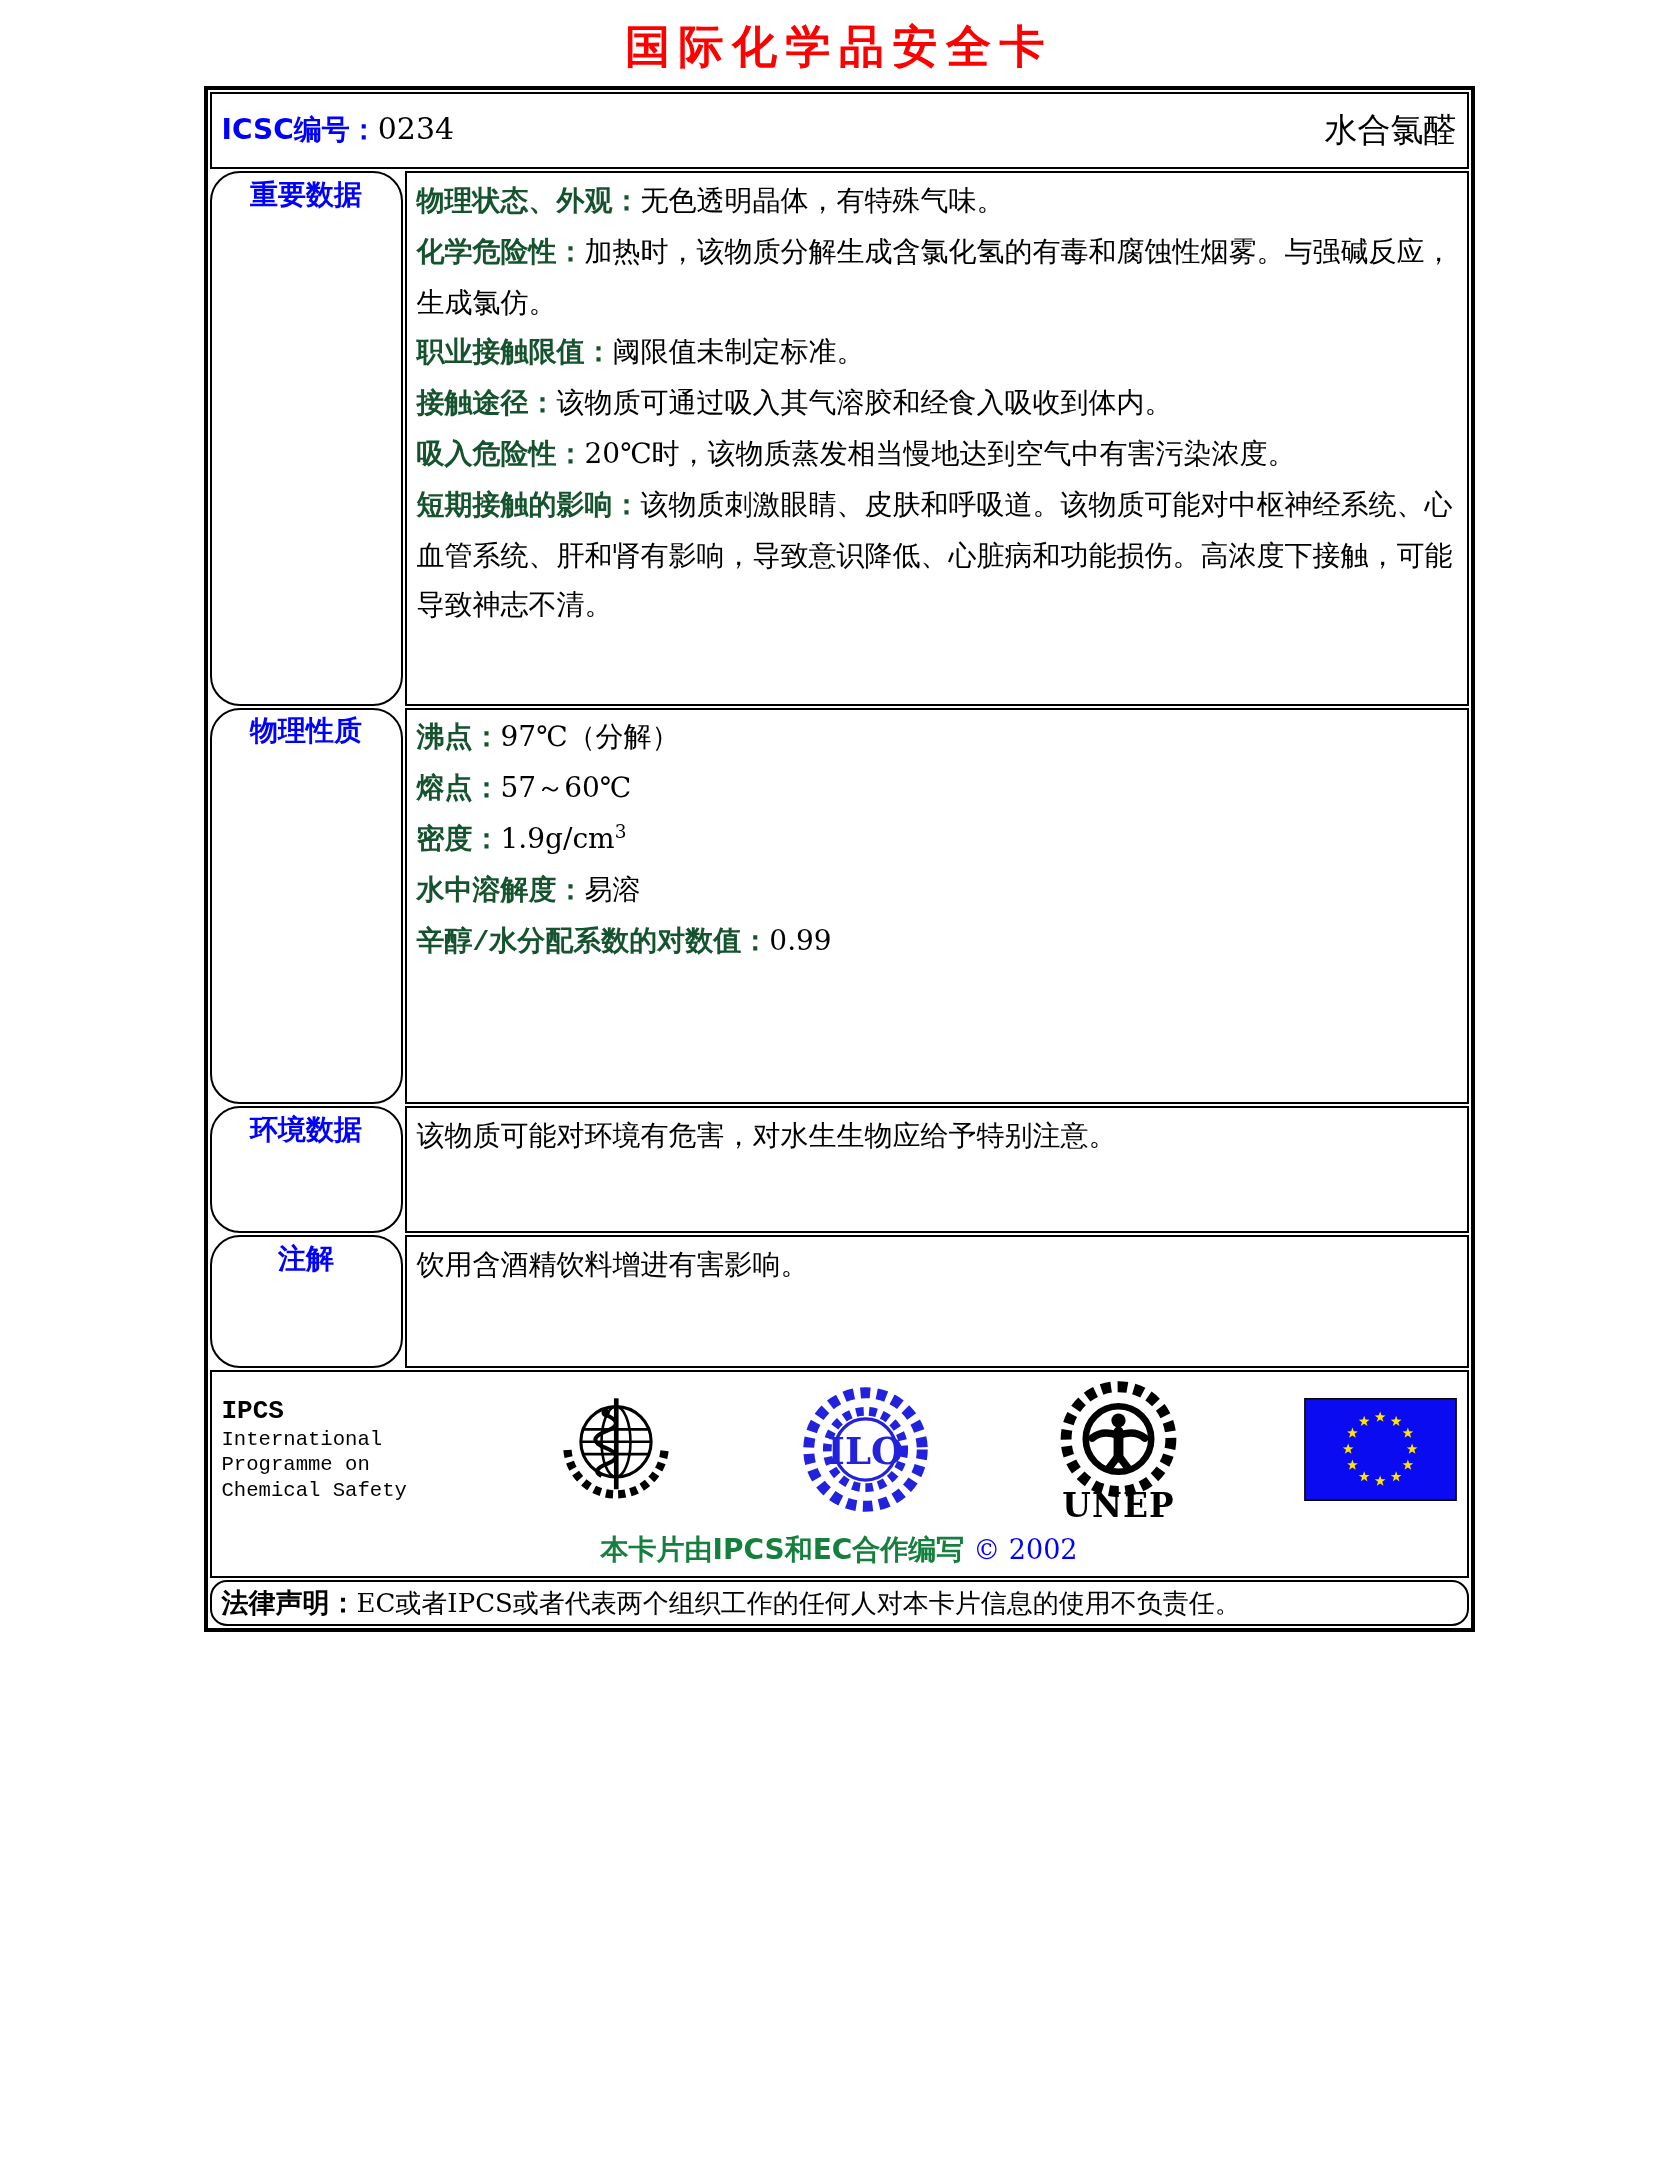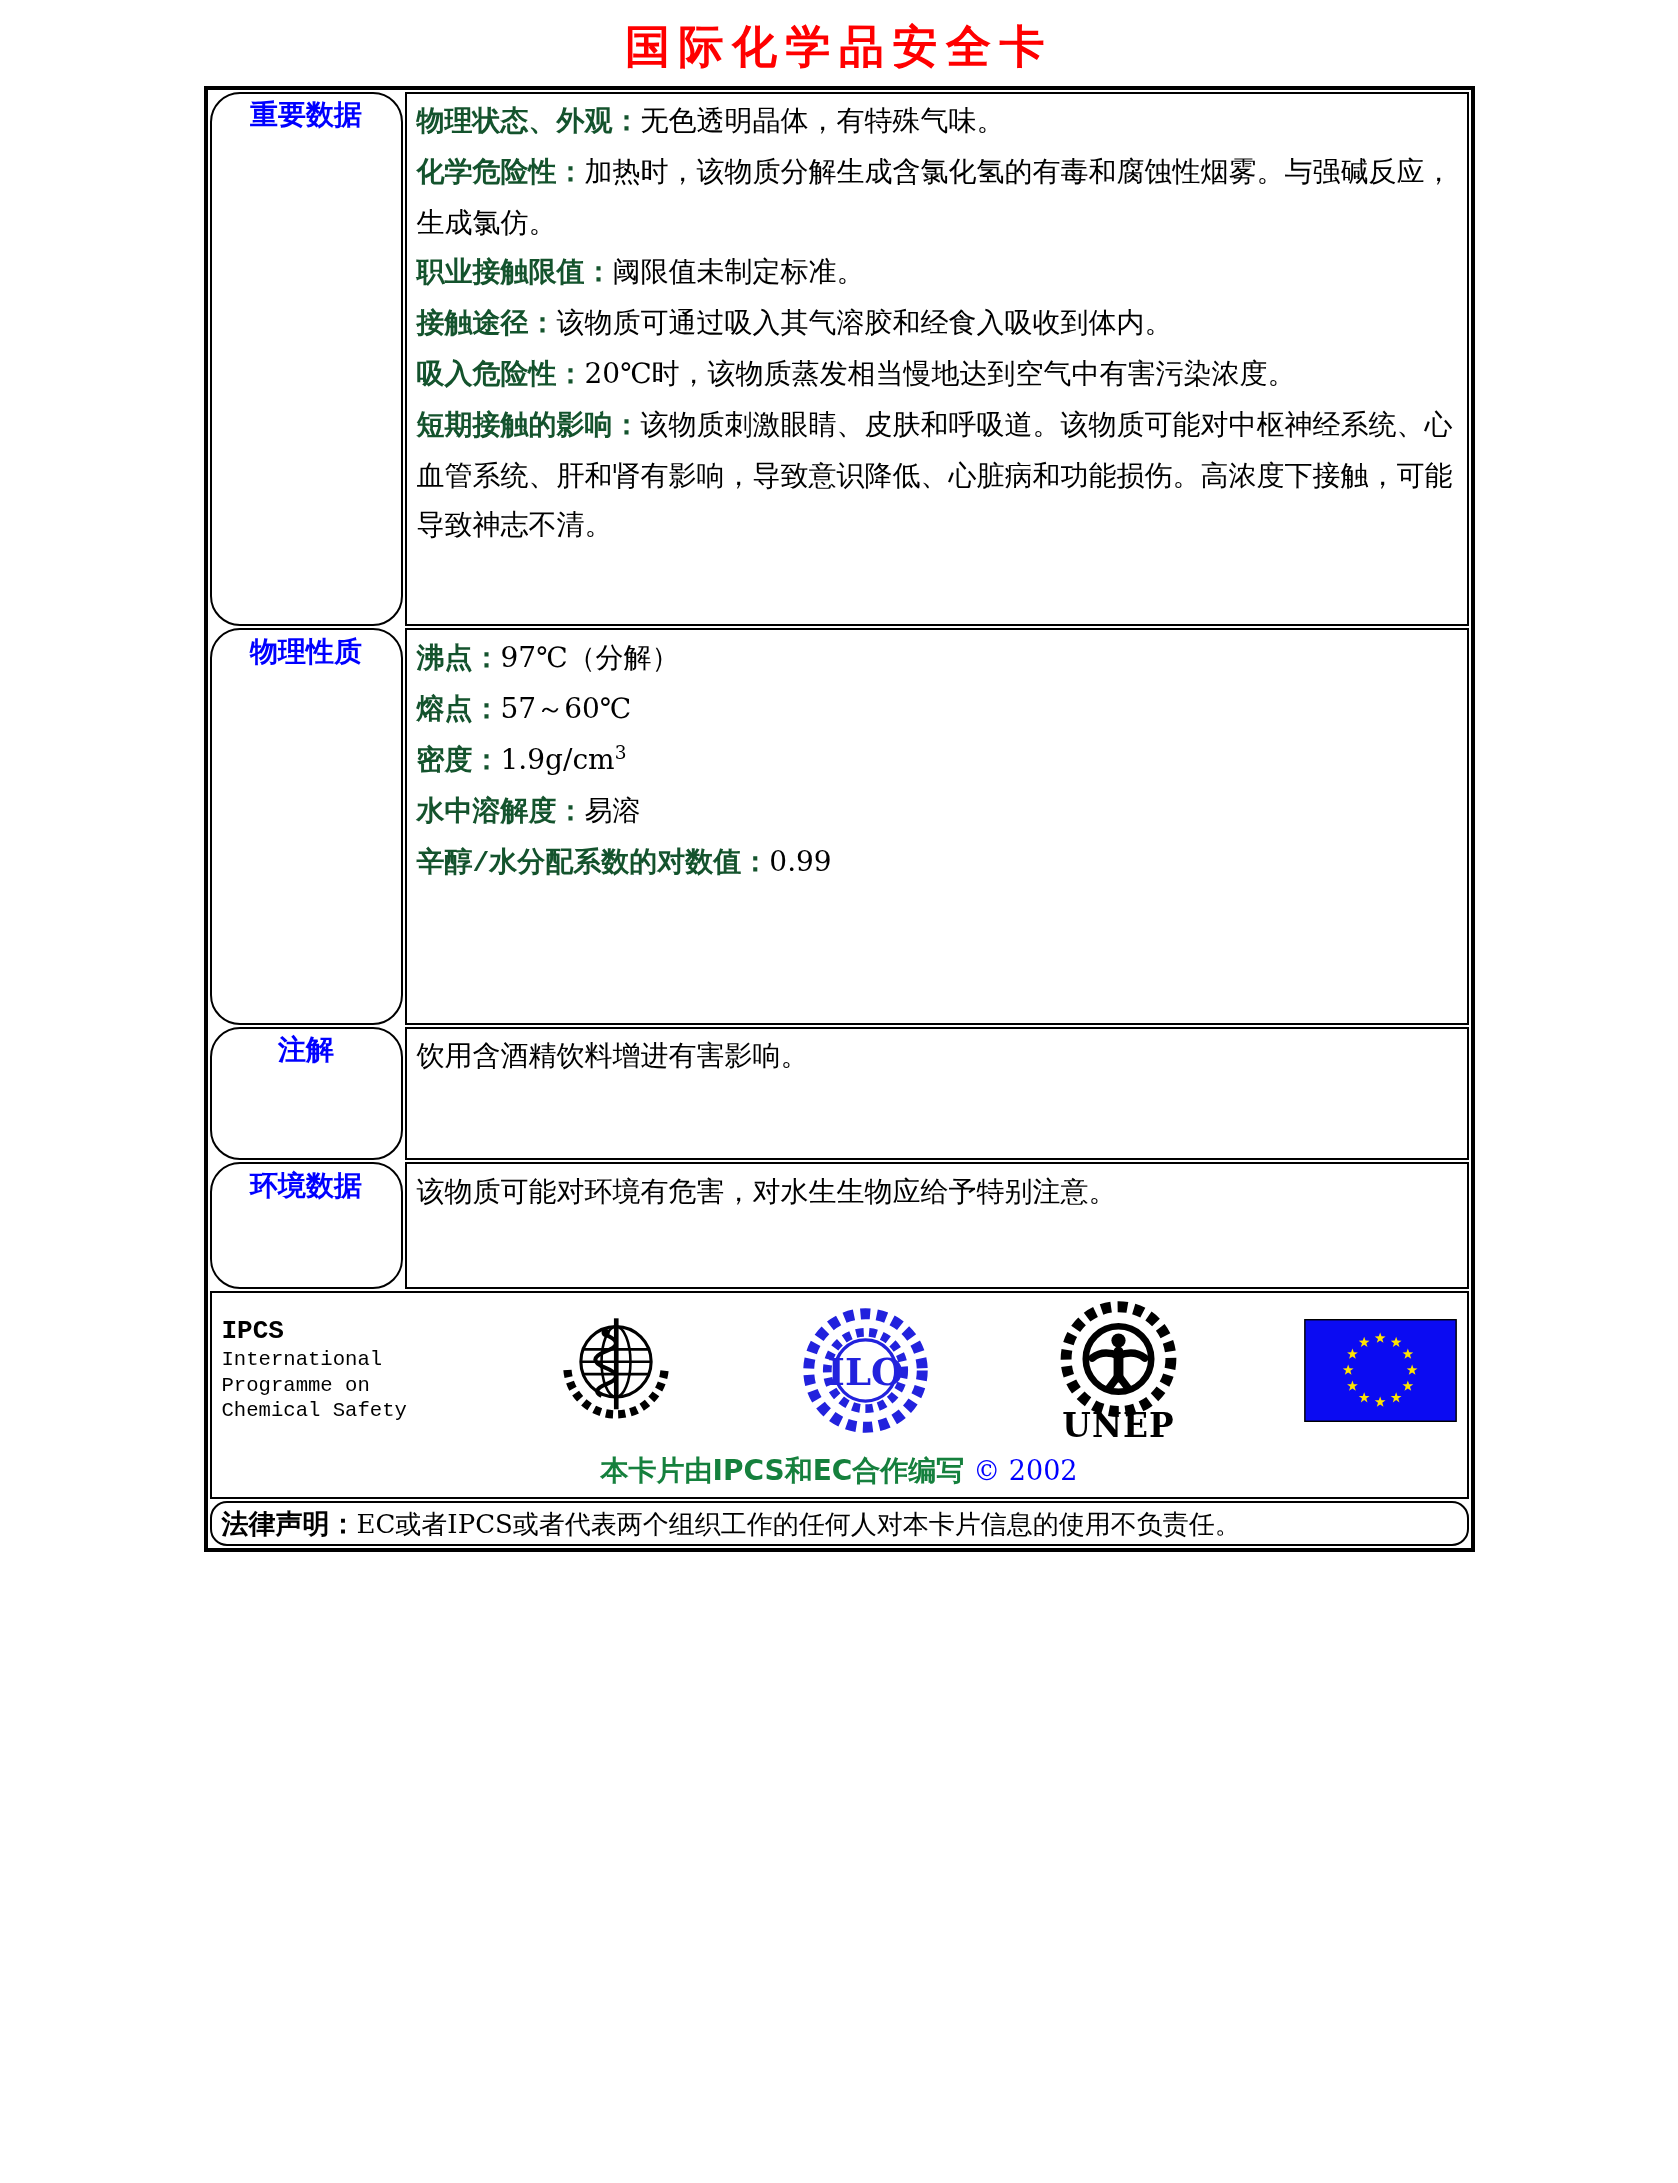"ICSC编号：0234" tr { html: none -> <tr> <td> <div> <div> <span>ICSC编号：</span><span>0234</span> </div> <span>水合氯醛</span> </div> </td> </tr> }
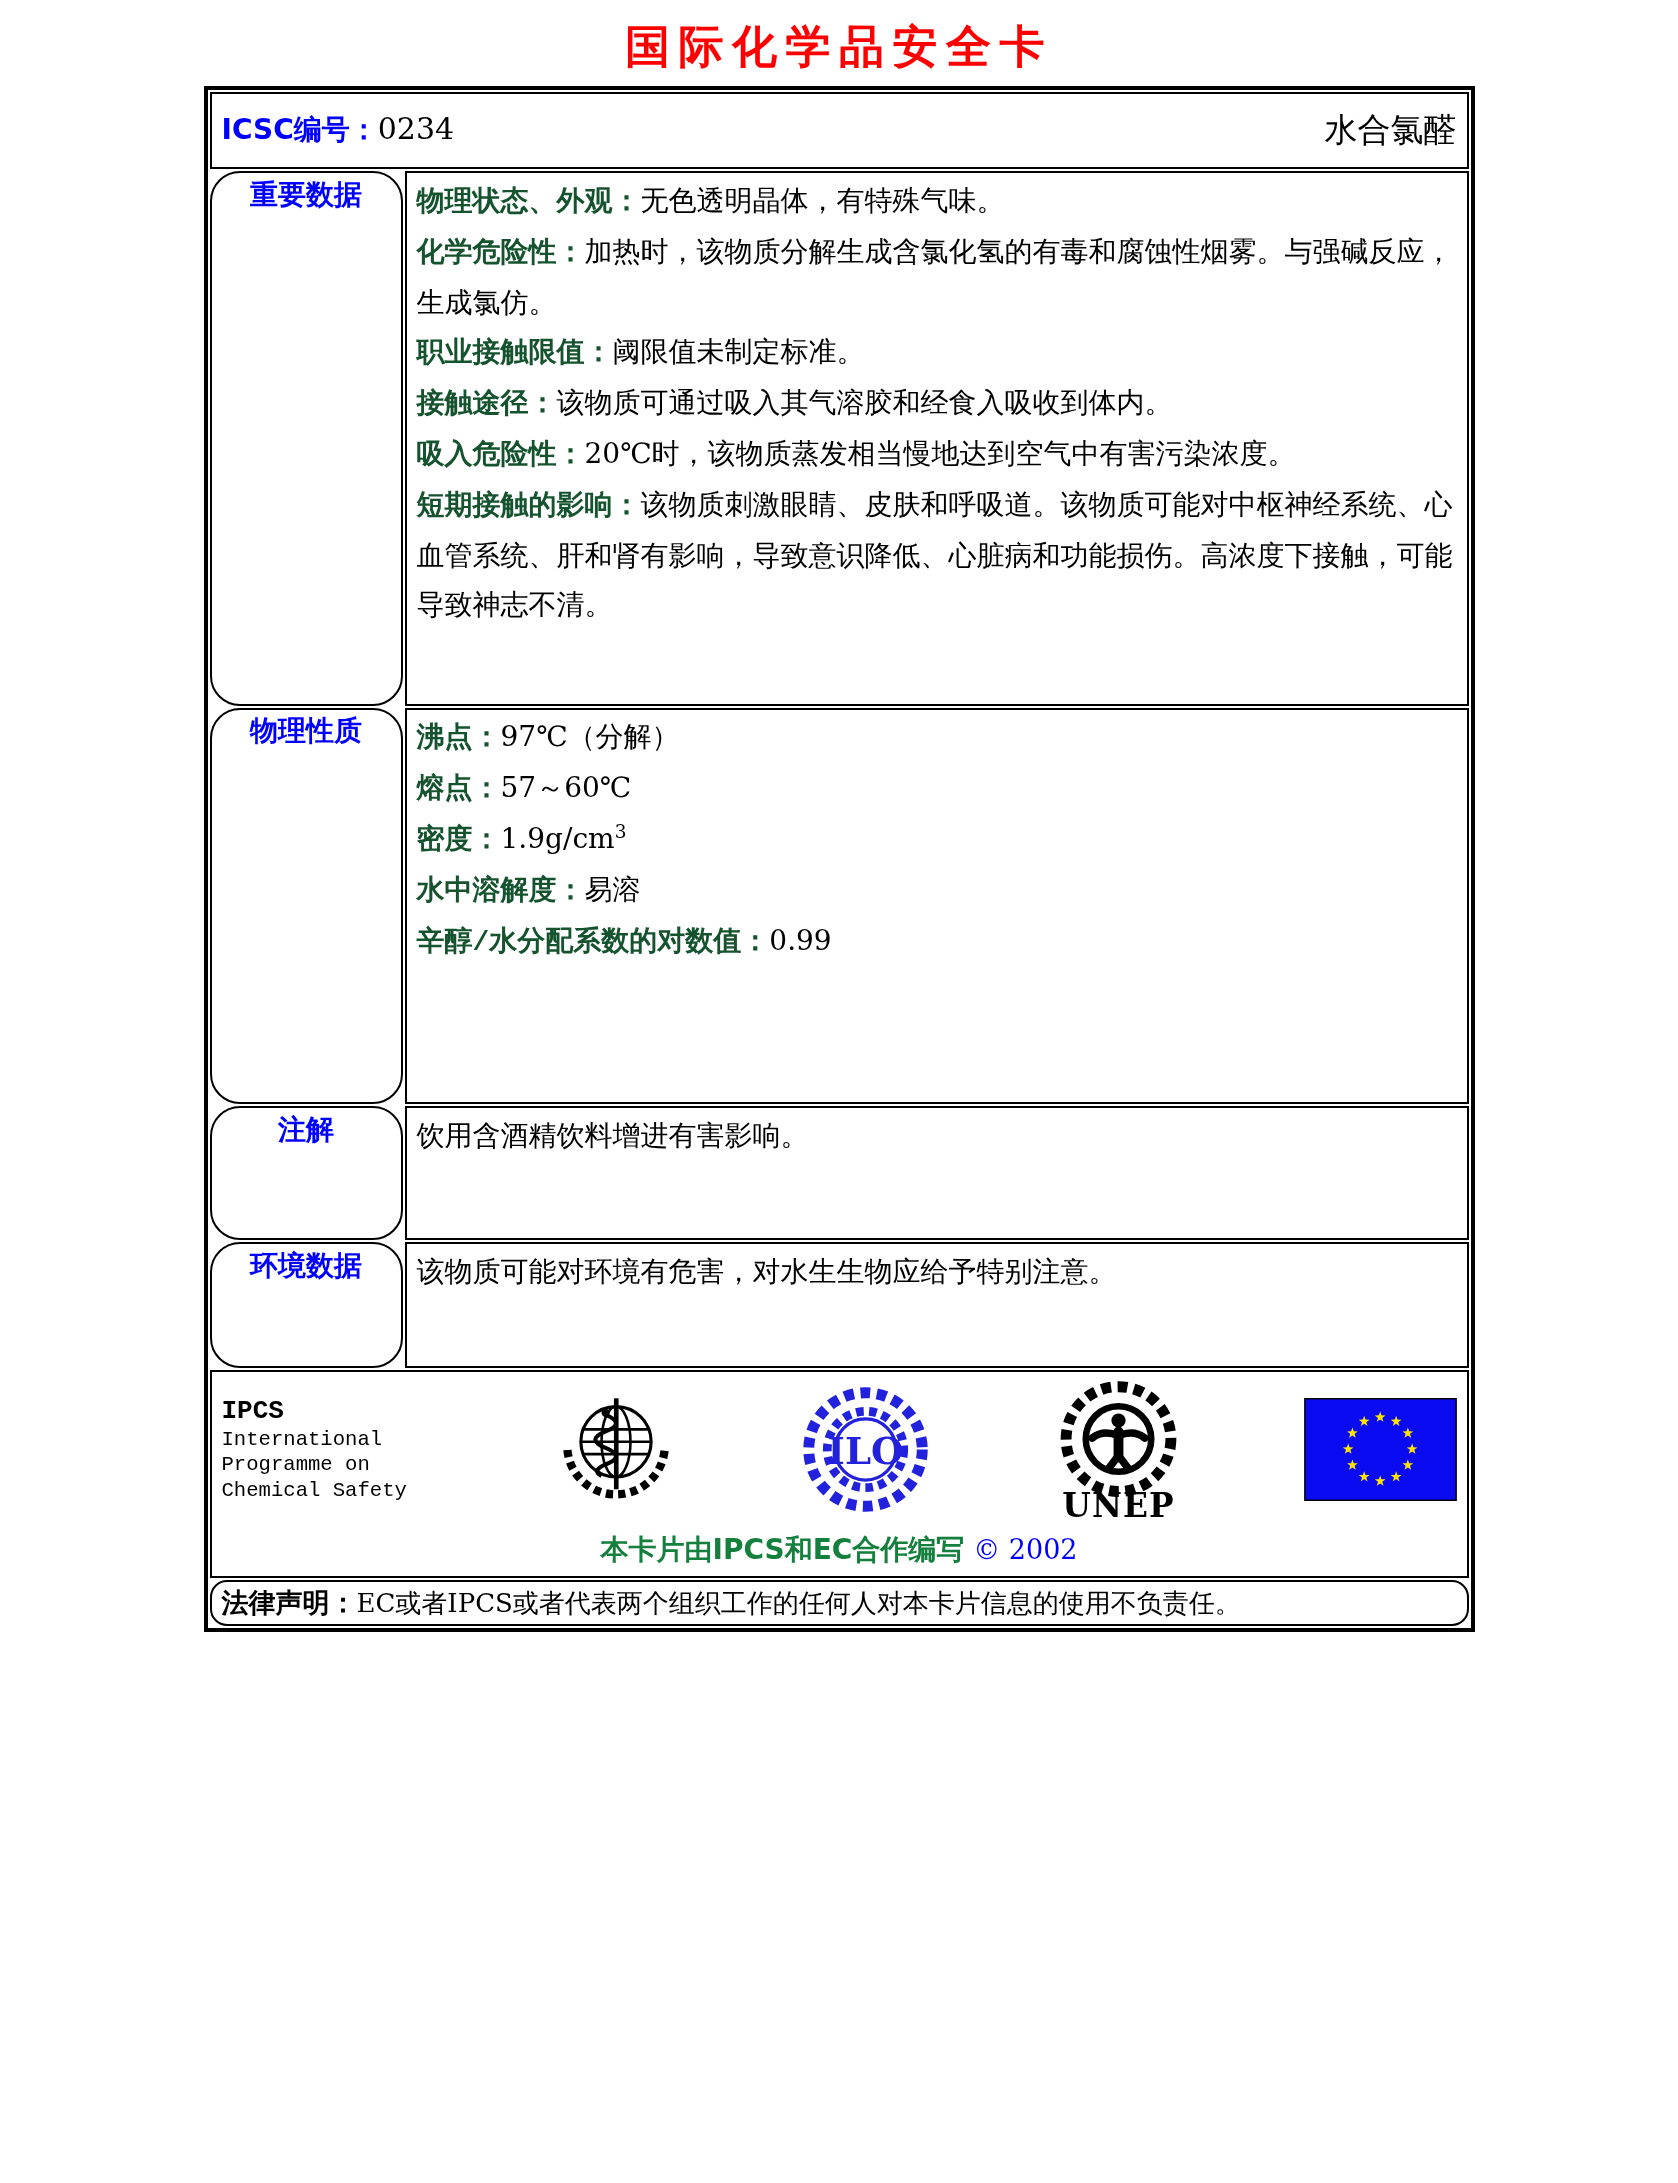"注解" tr { order: before "环境数据" -> after "环境数据" }
